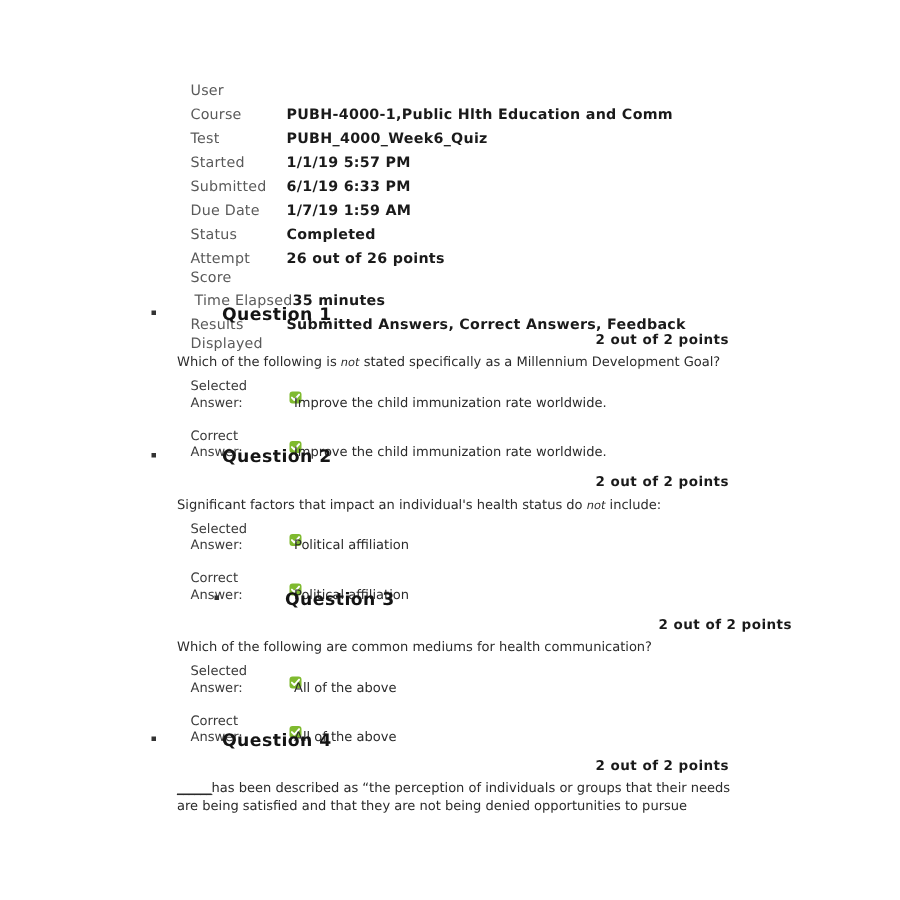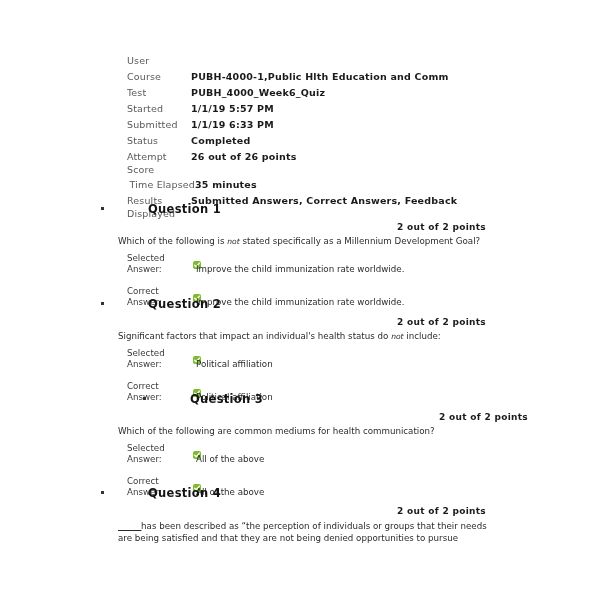"1/1/19 6:33 PM" div.summary-value { text: 1/1/19 -> 6/1/19 }
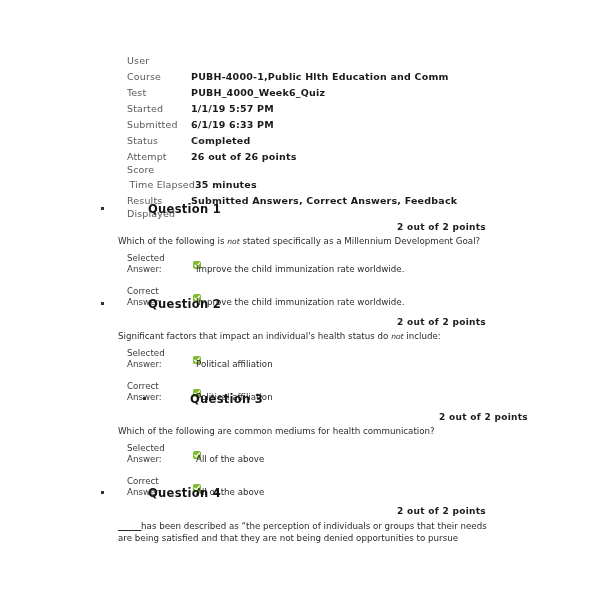"Due Date" div.summary-row { html: none -> <div> <div>Due Date</div> <div>1/7/19 1:59 AM</div> </div> }
